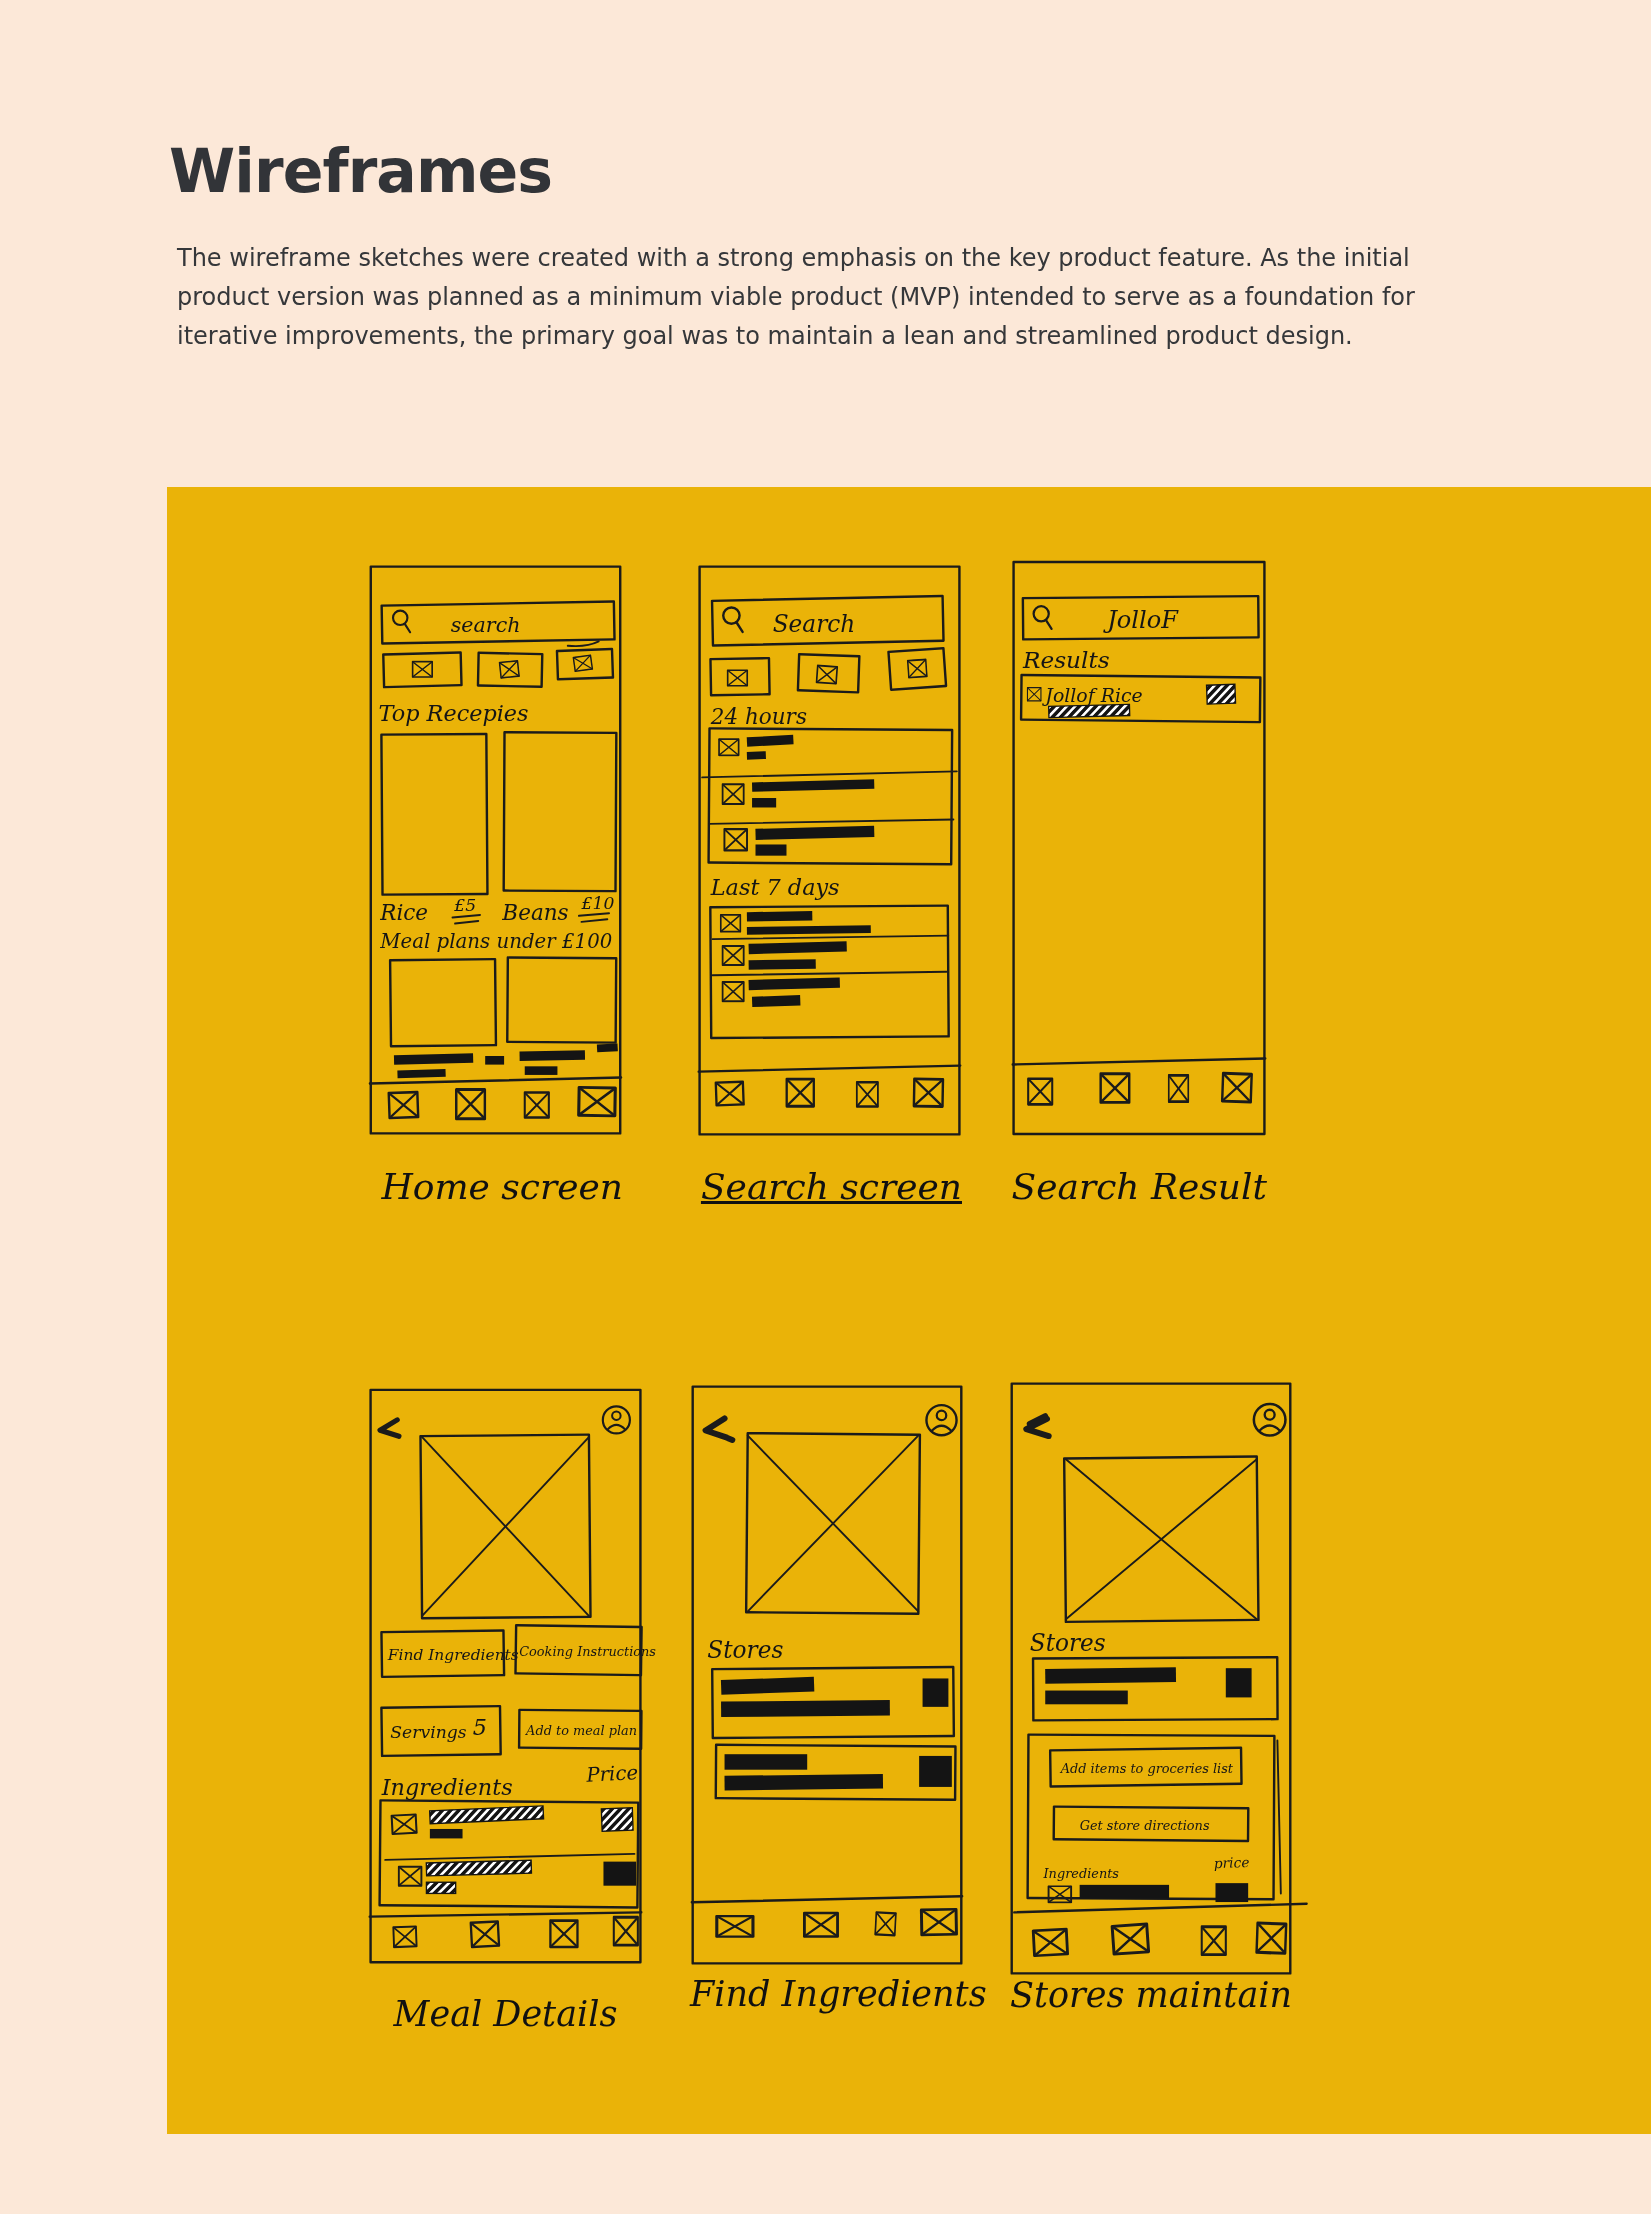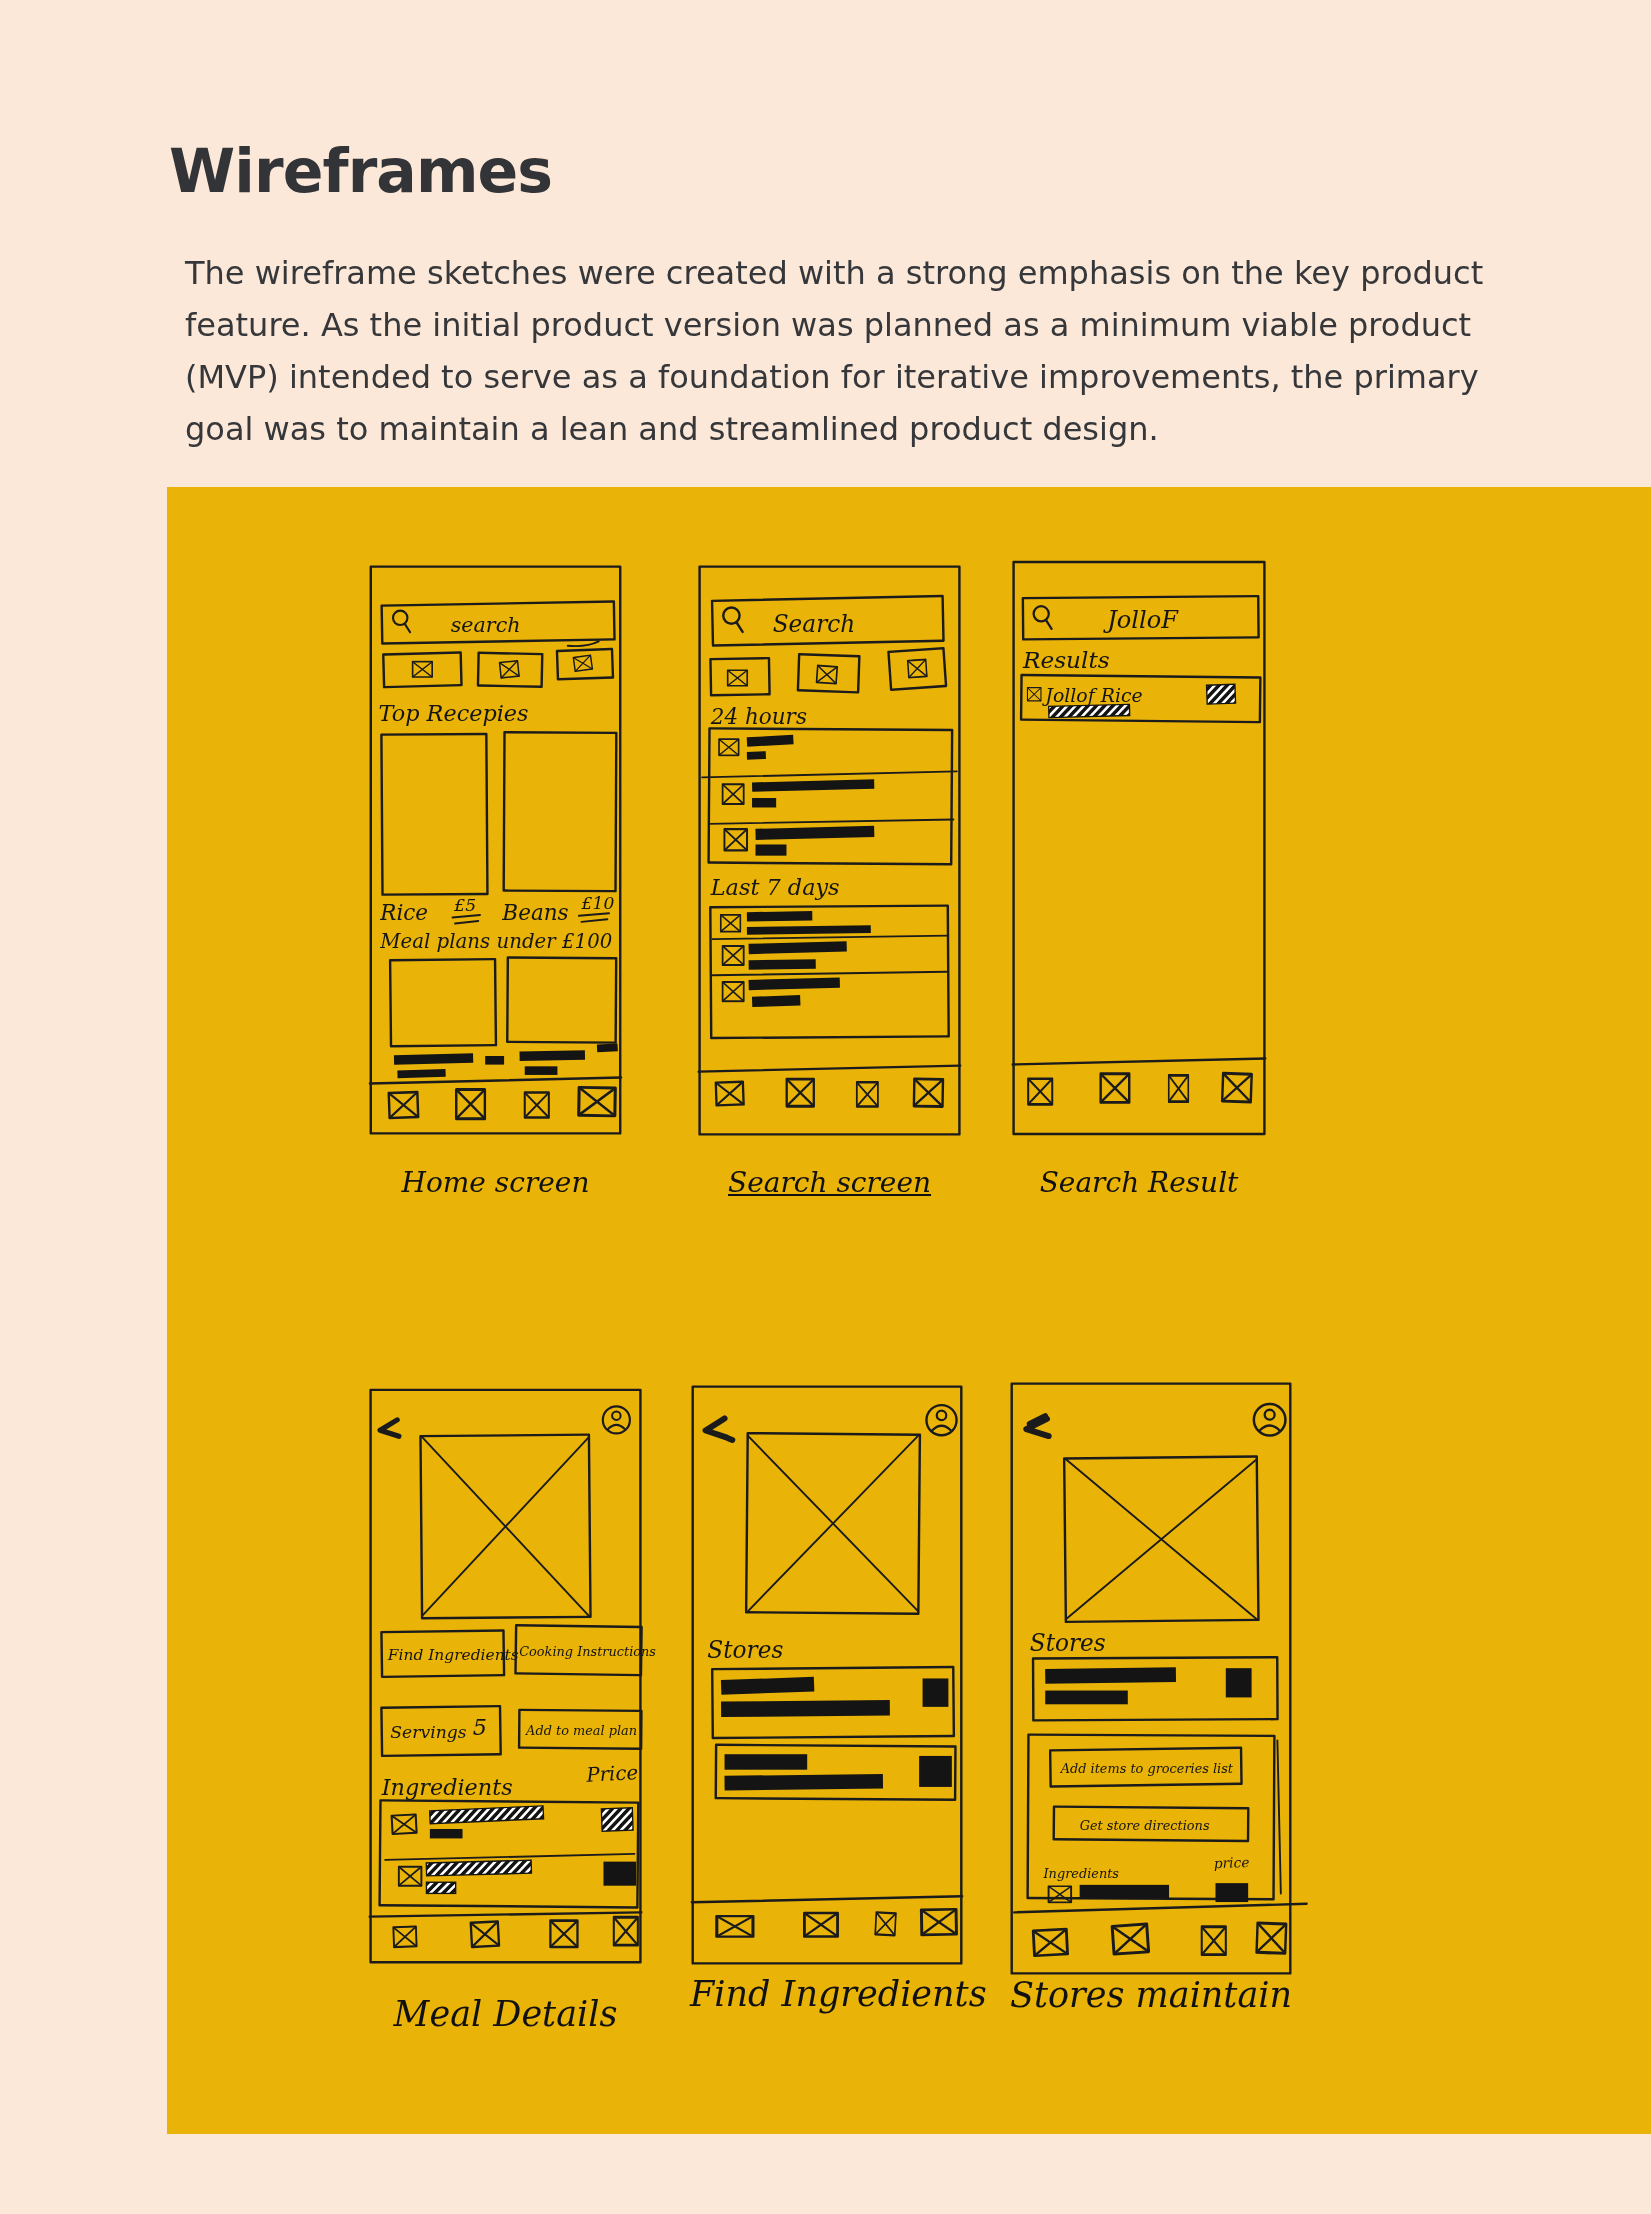"The wireframe sketches were created" #intro { font-size: 32px -> 24px; margin: 16px -> 8px }
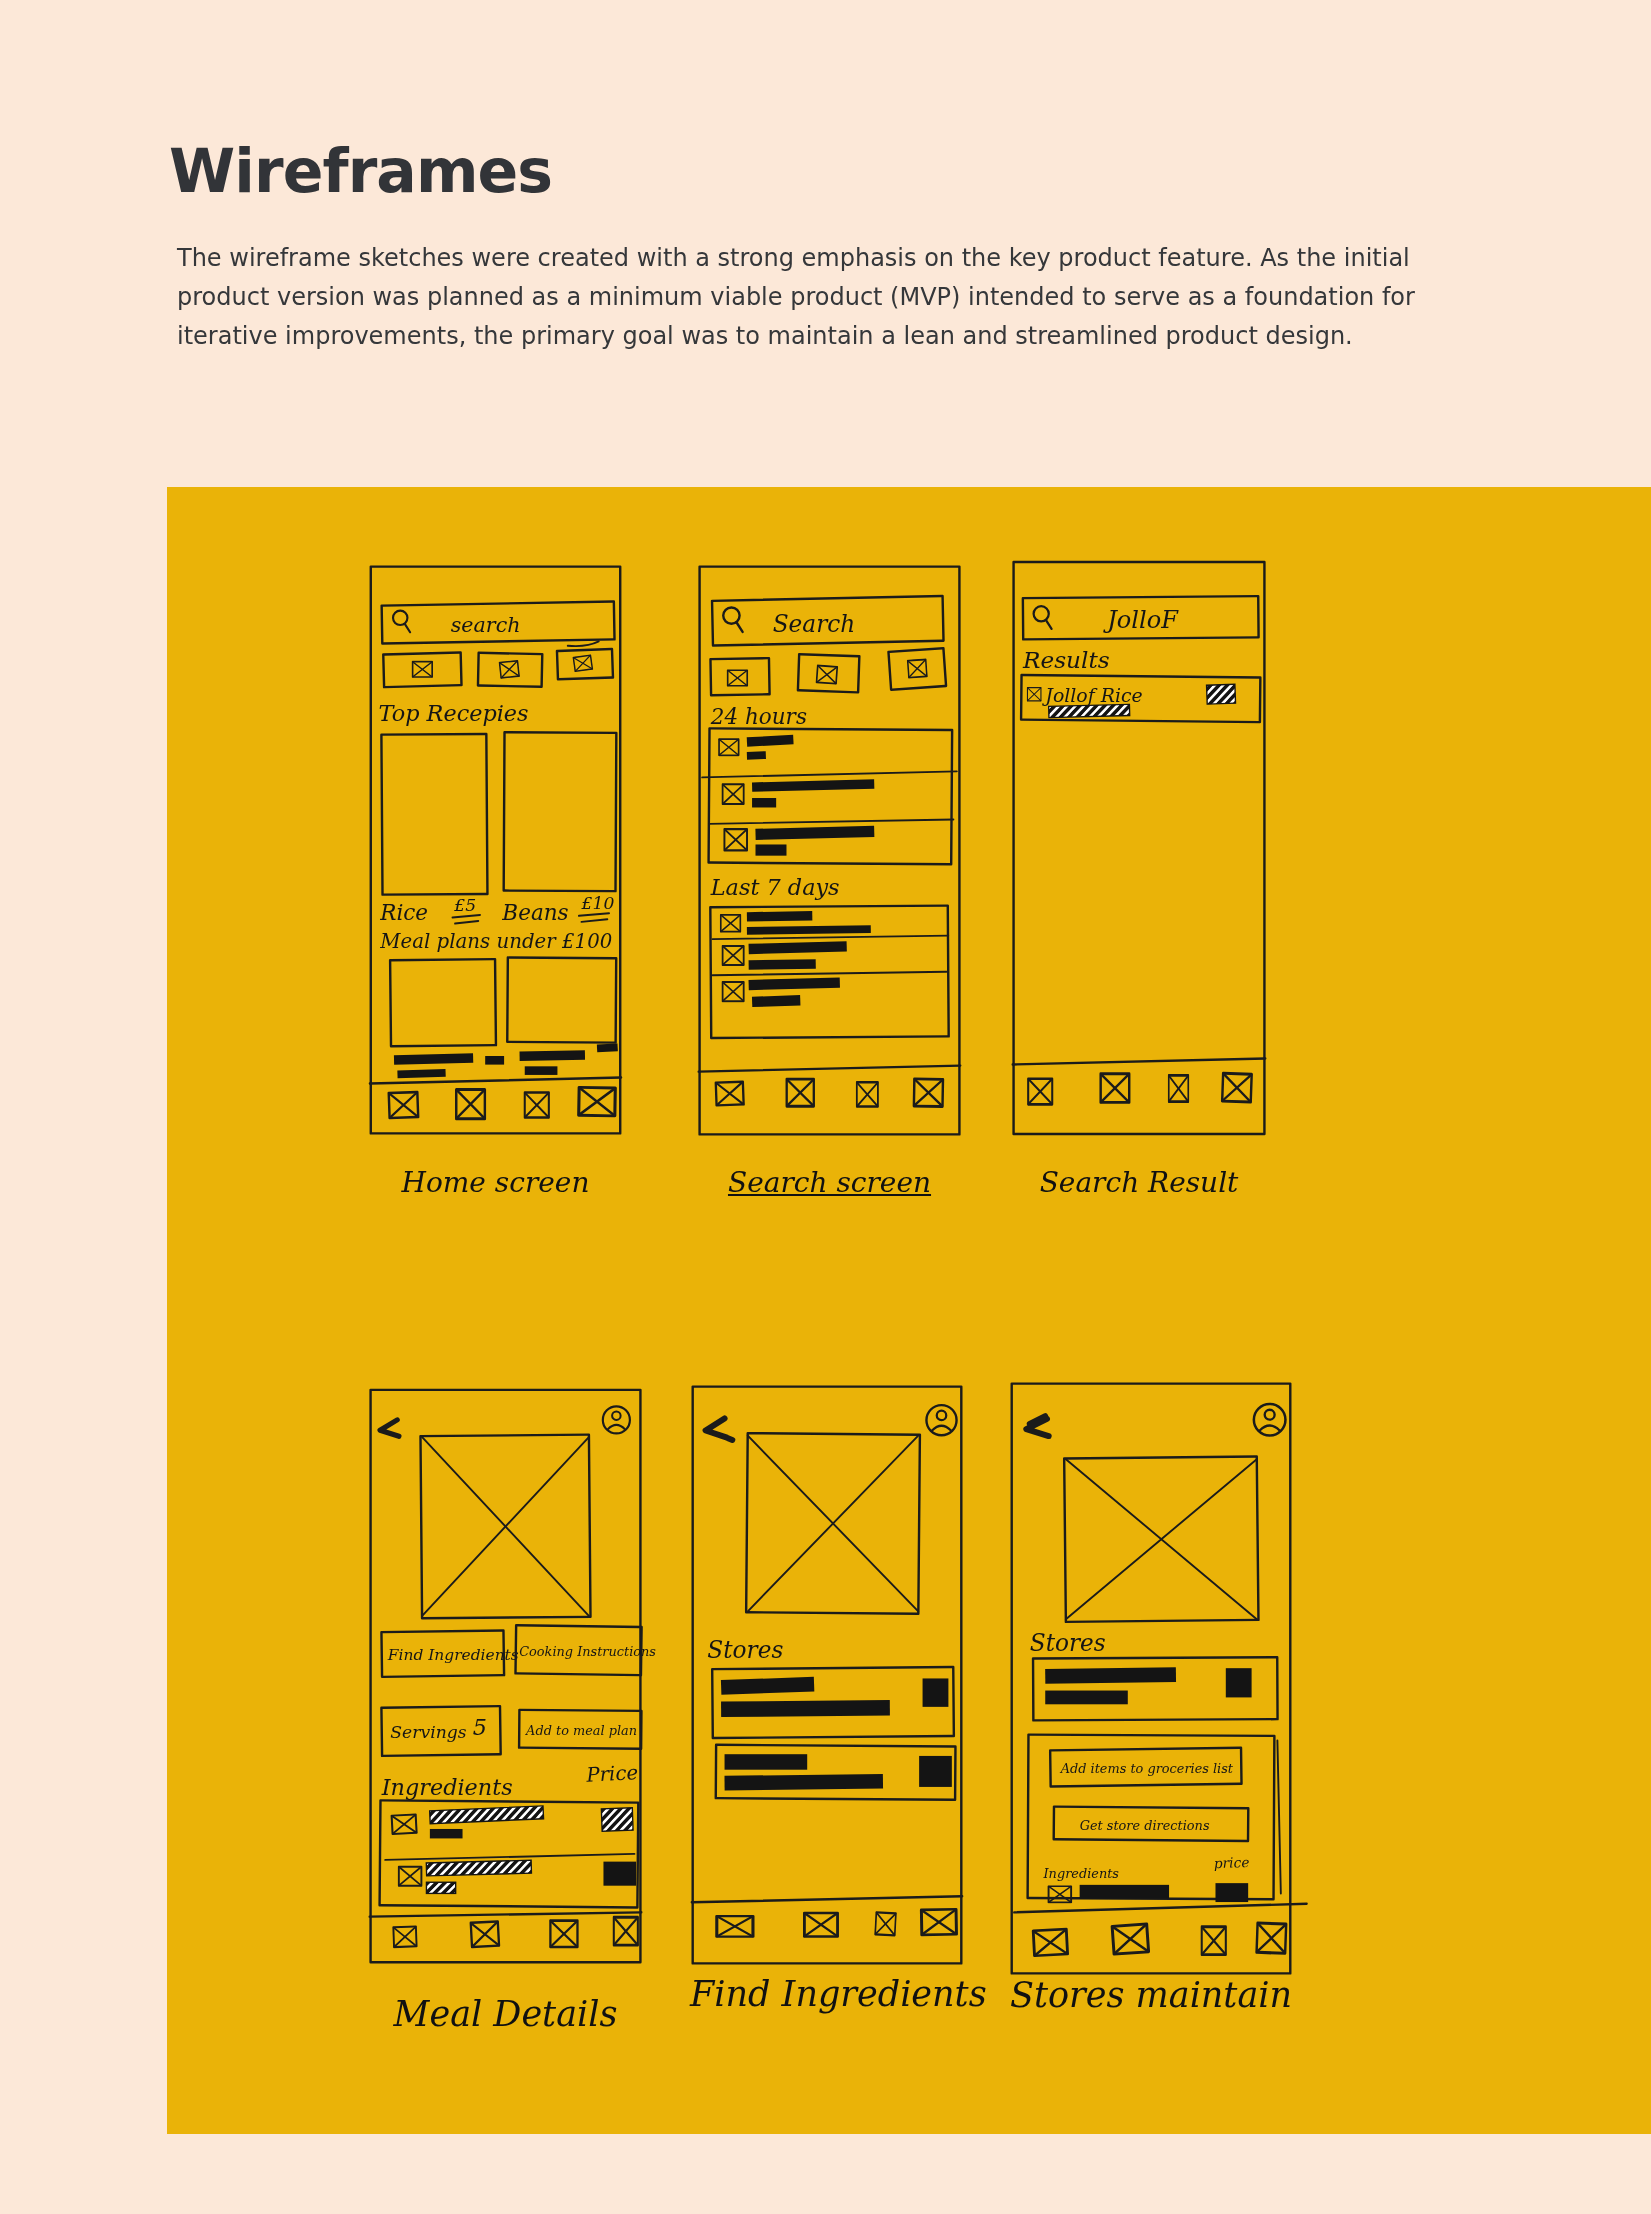"Home screen" .cap-sm { font-size: 28px -> 36px; text-align: none -> right }
